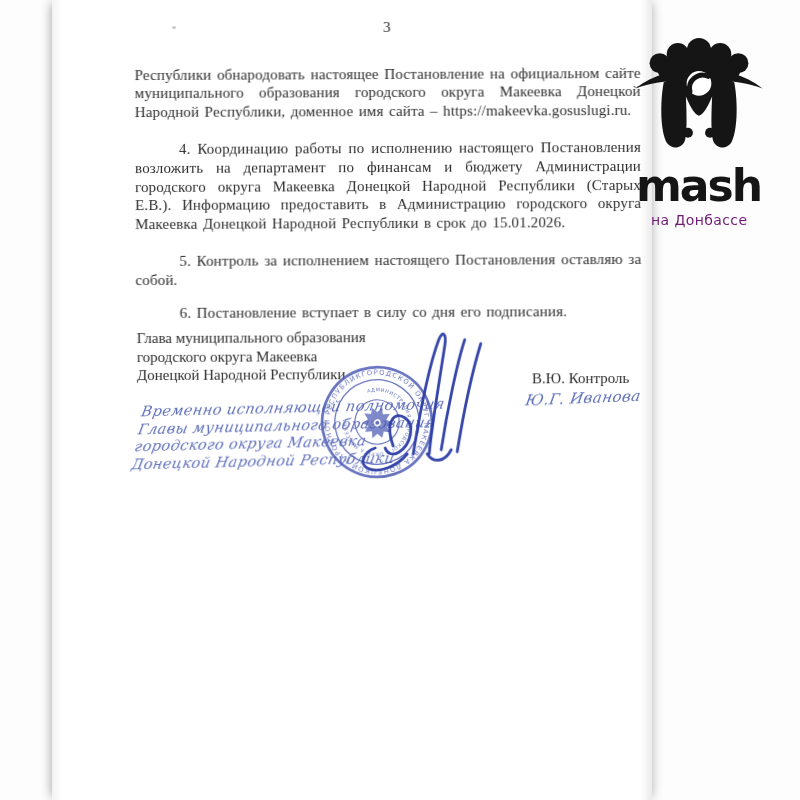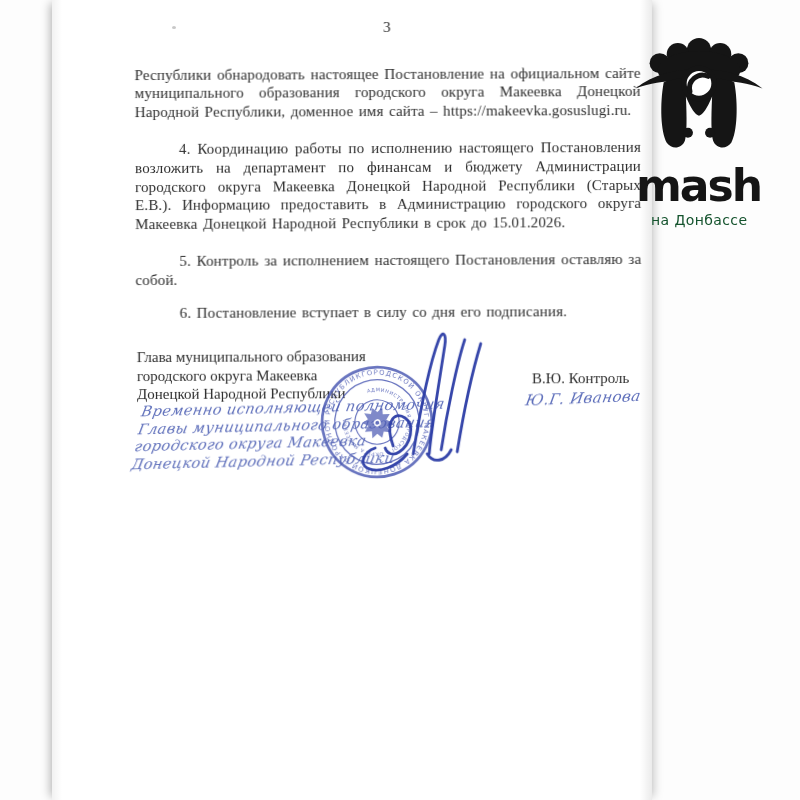"на Донбассе" .mash-sub { color: #14532d -> #701a75 }
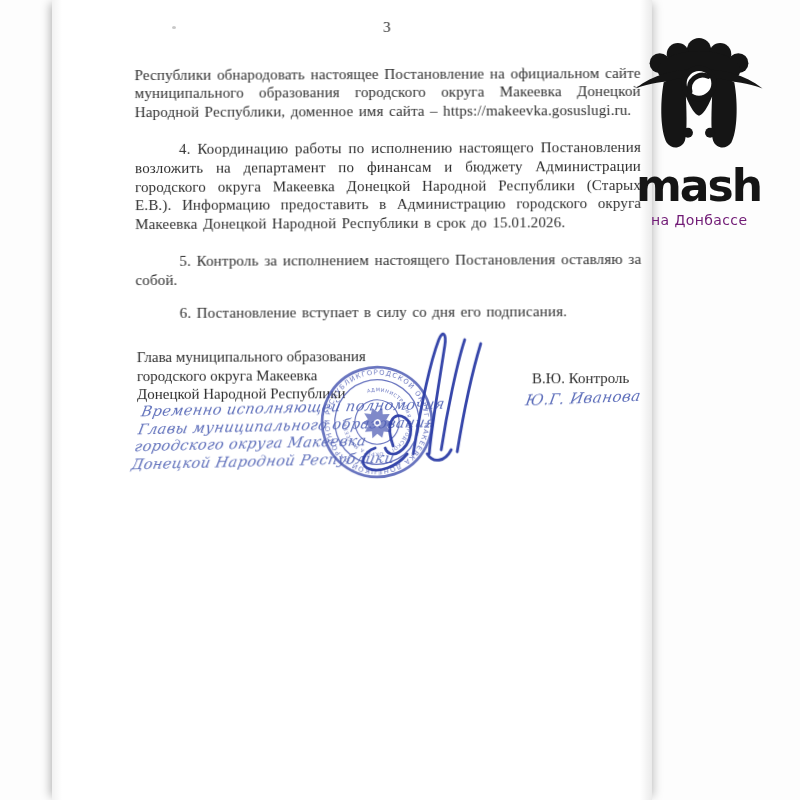"Глава муниципального образования" .sig-title { top: 347px -> 328px }
